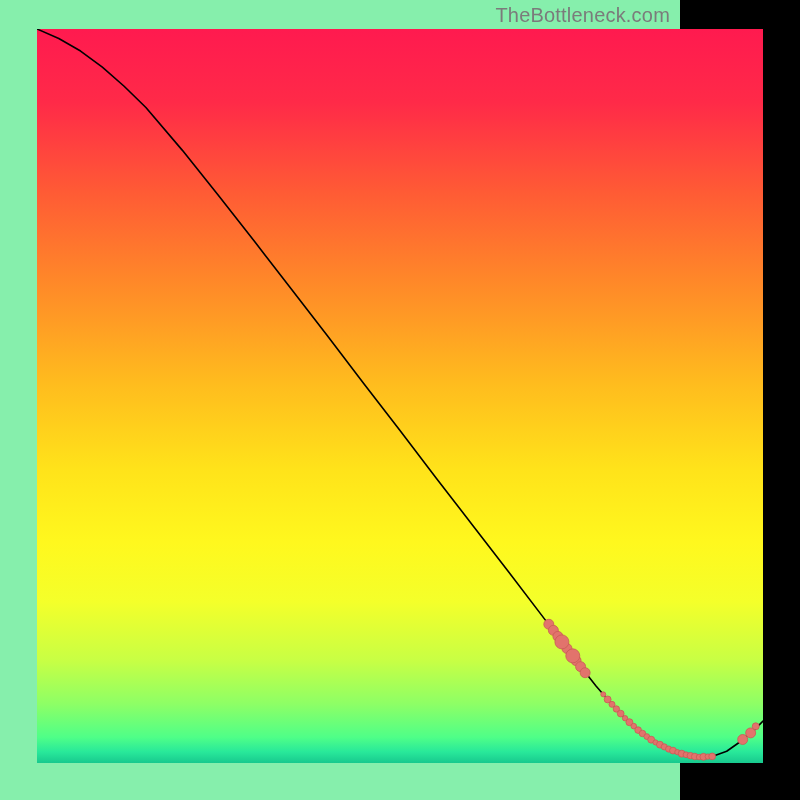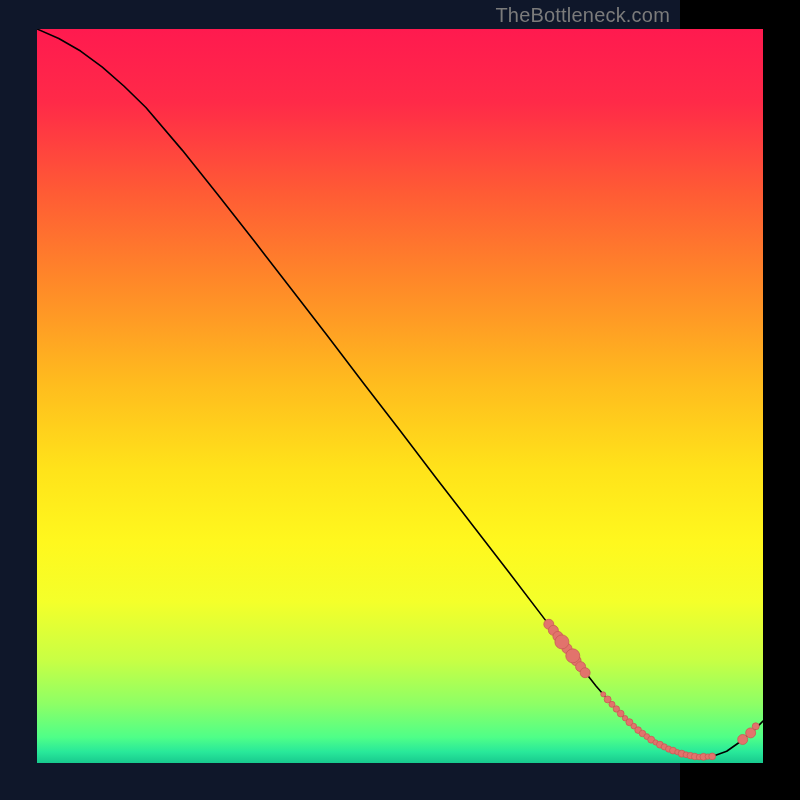"TheBottleneck.com" .outer { background: #0f172a -> #86efac }
